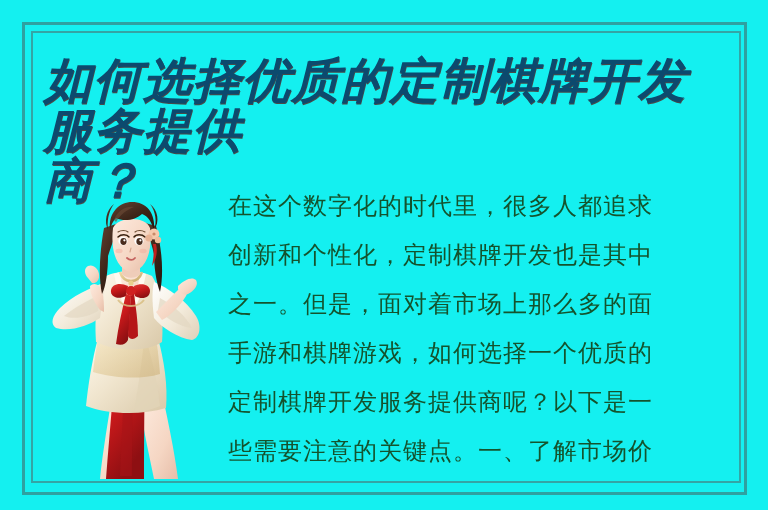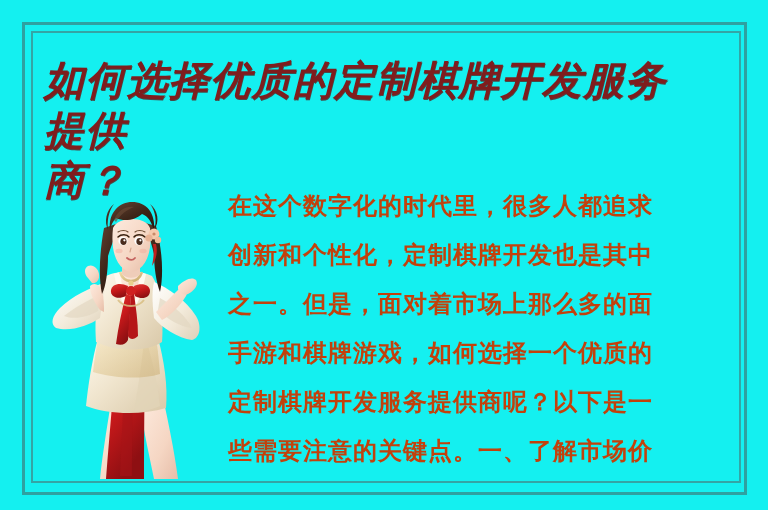"如何选择优质的定制棋牌开发服务提供" #title { color: #7f1d1d -> #0c4a6e; font-size: 40px -> 48px }
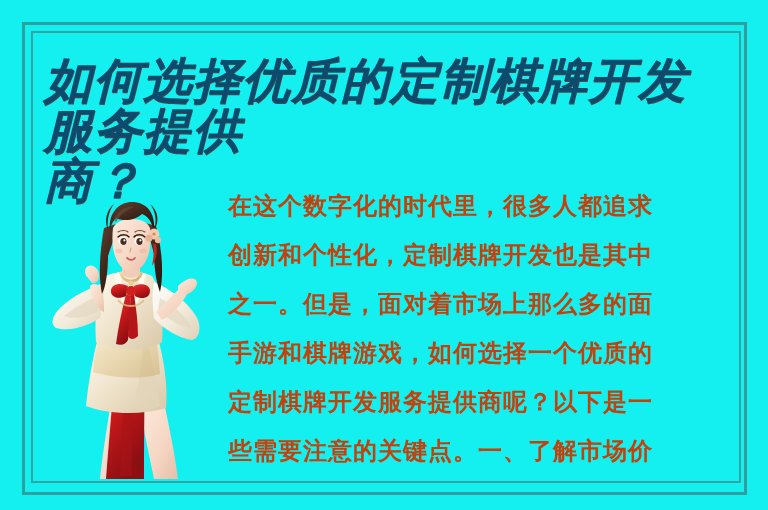"在这个数字化的时代里，很多人都追求" #body-text { color: #c2410c -> #14532d; font-weight: bold -> none }
